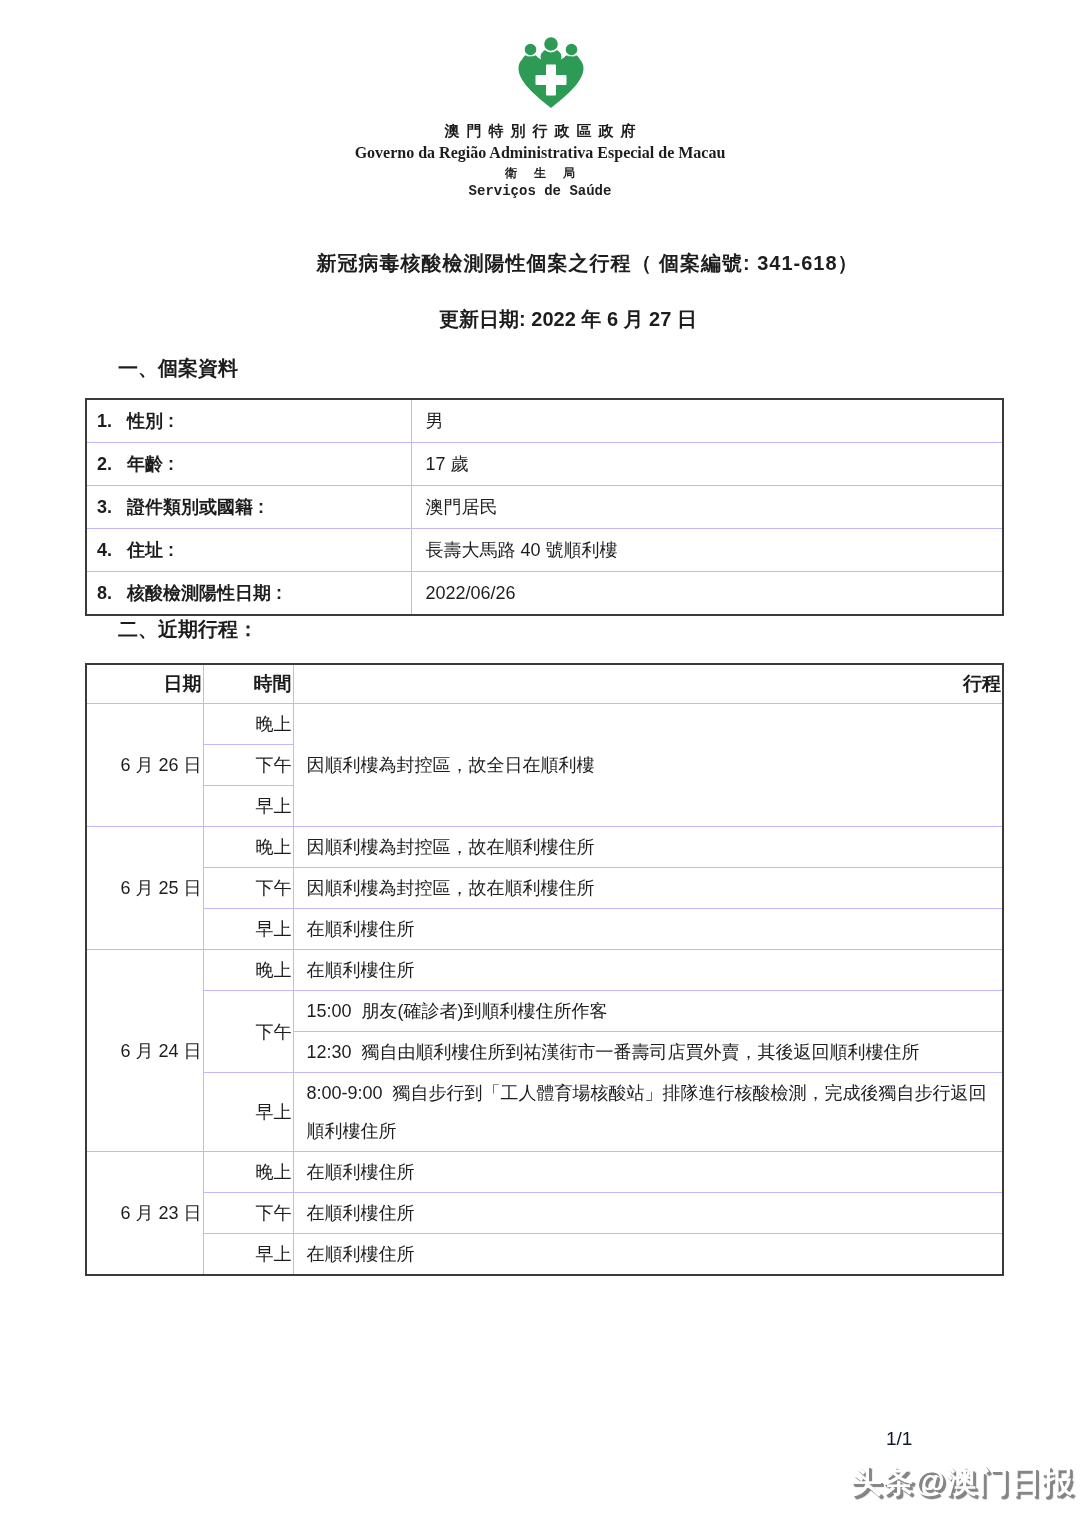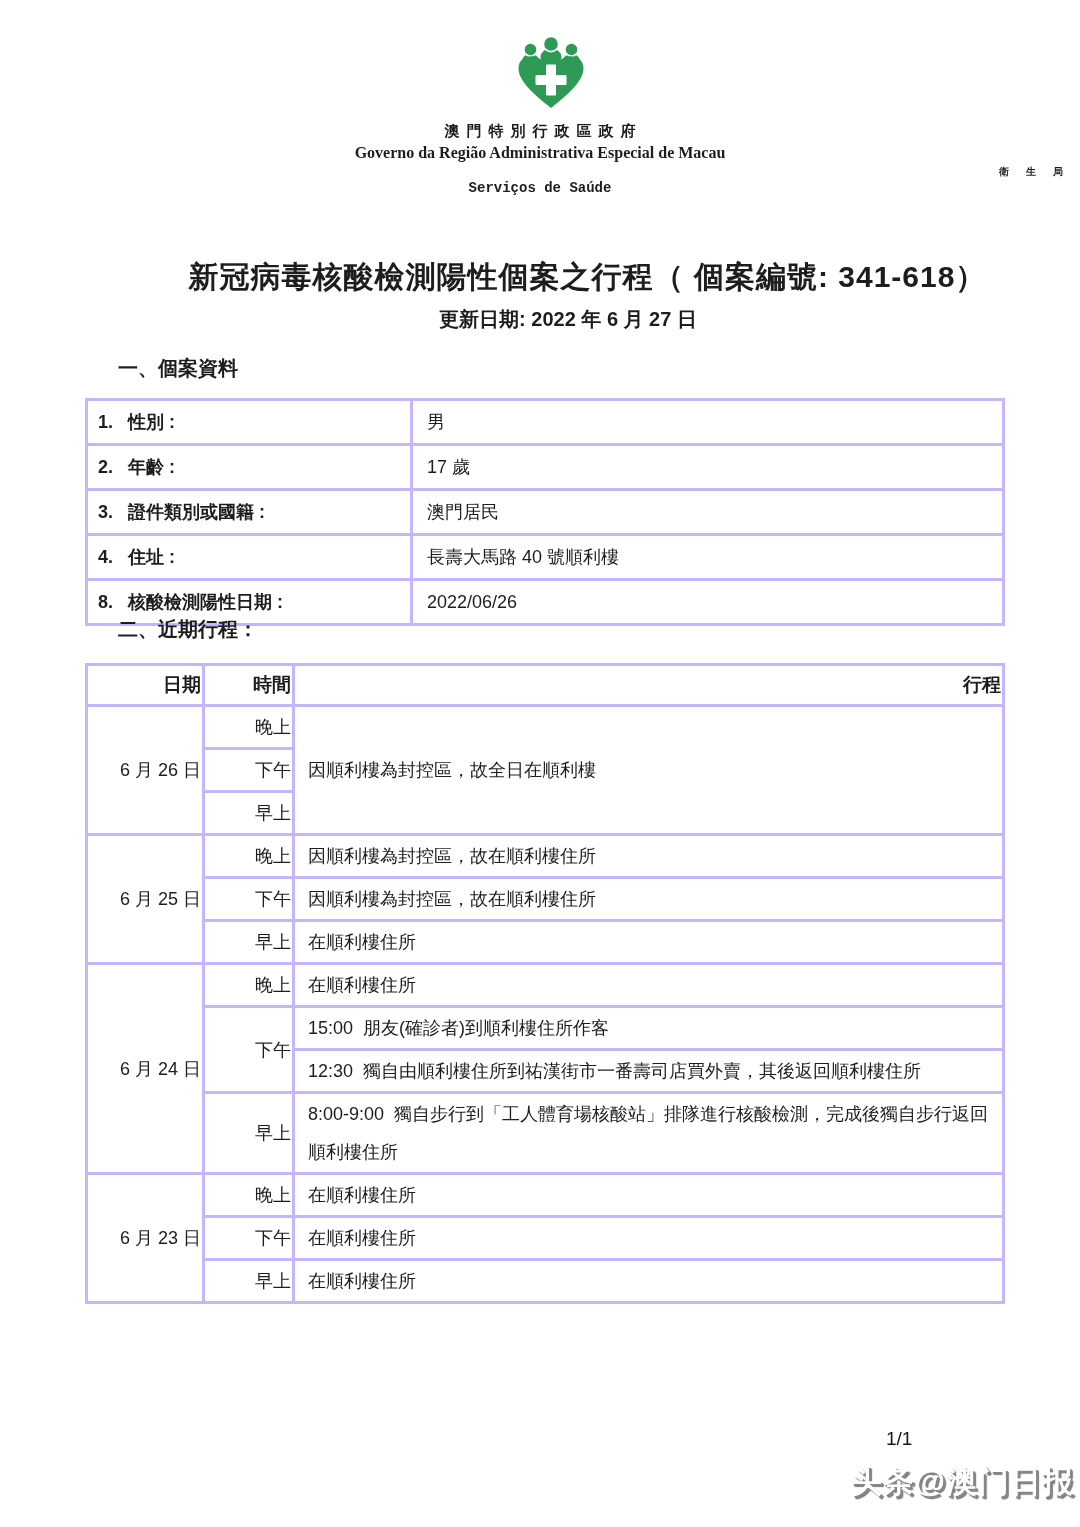"衛生局" .dept-zh { font-size: 10px -> 12px; text-align: right -> none }
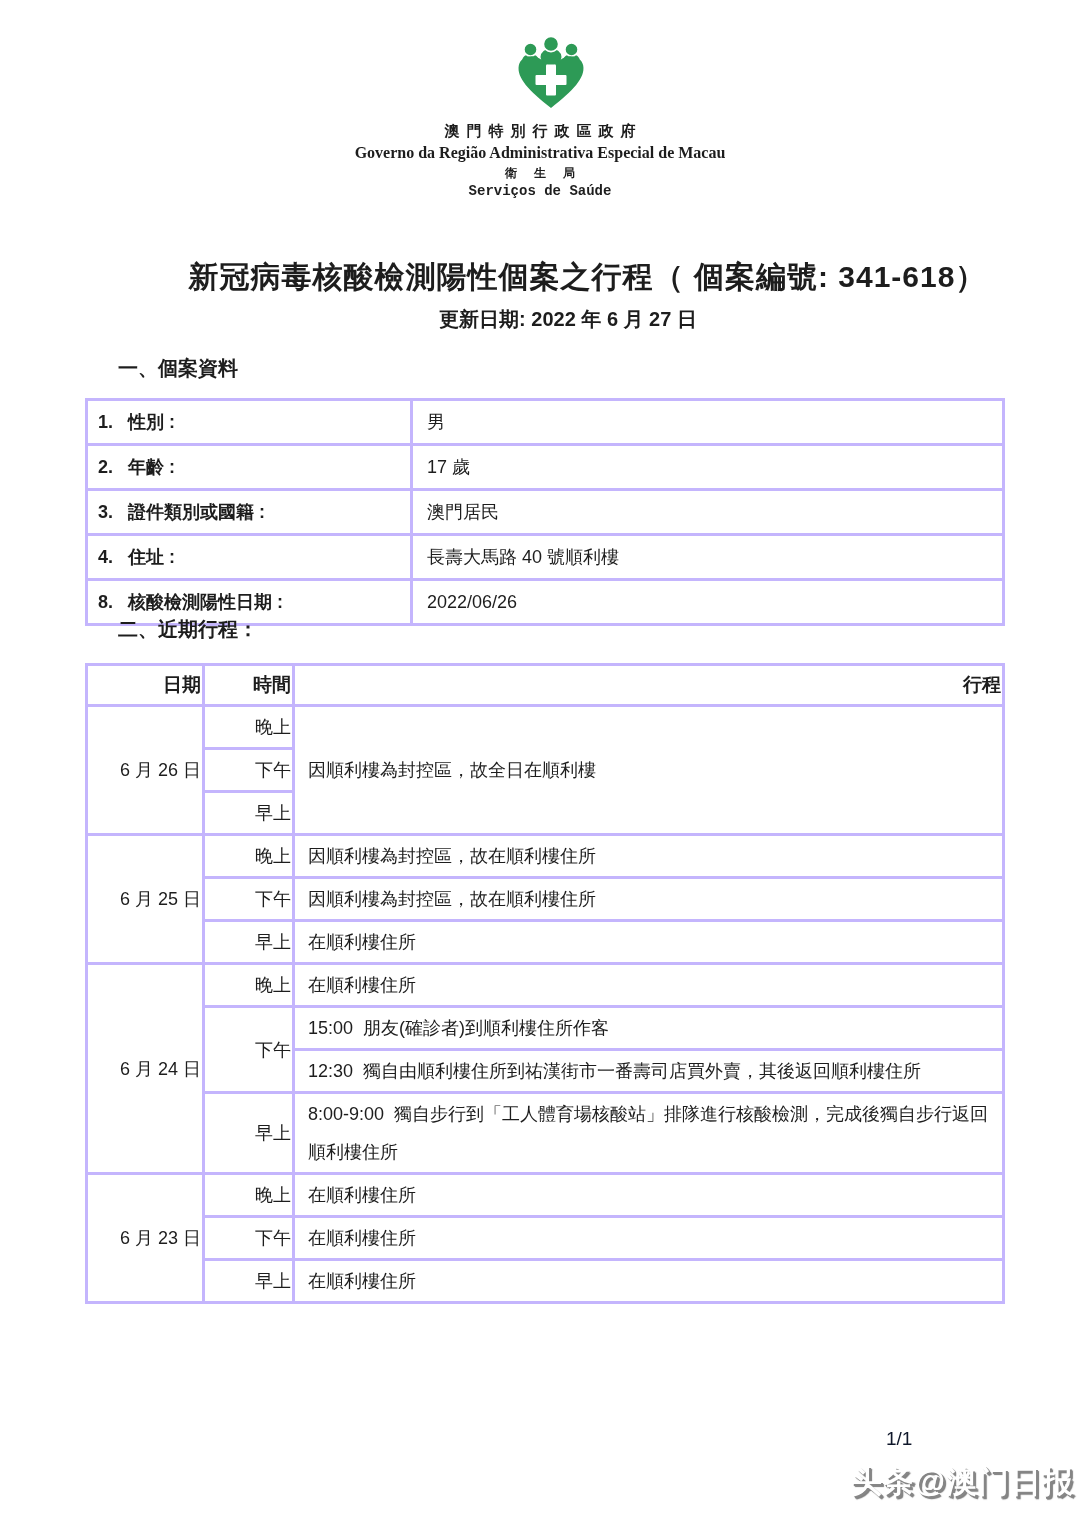"新冠病毒核酸檢測陽性個案之行程（ 個案編號: 341-618）" .doc-title { font-size: 30px -> 20px }
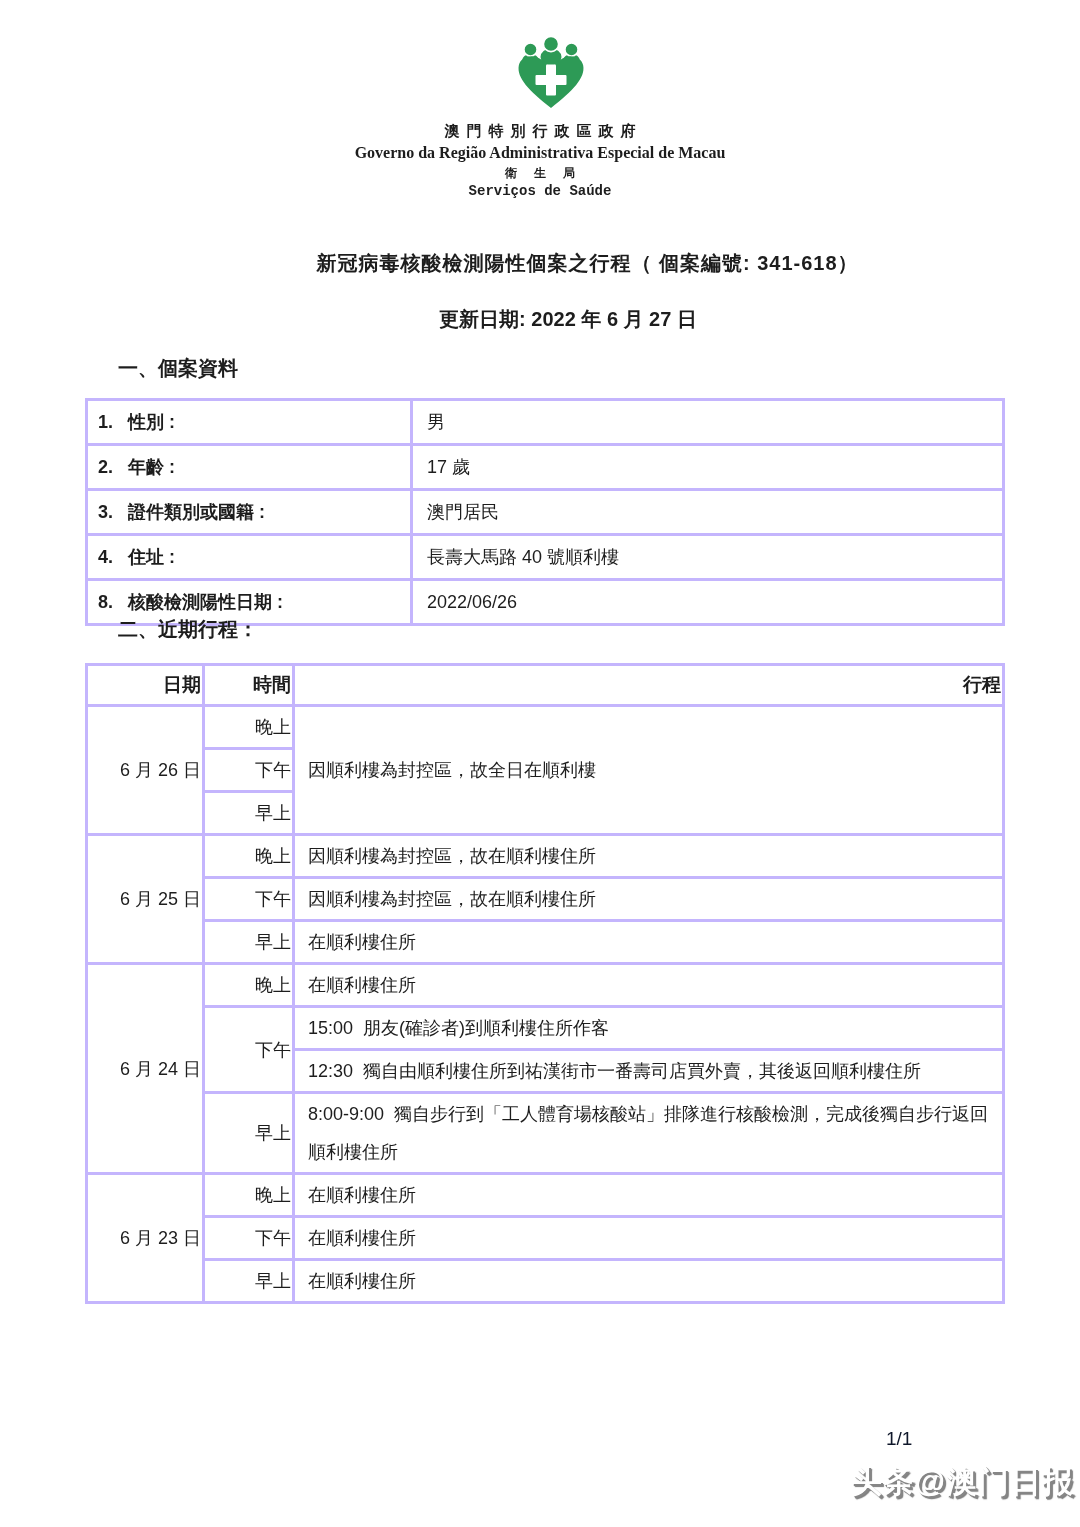"1. 性別 :" td,th { border: 3px solid #c4b5fd -> 1px solid #c4b5fd }
